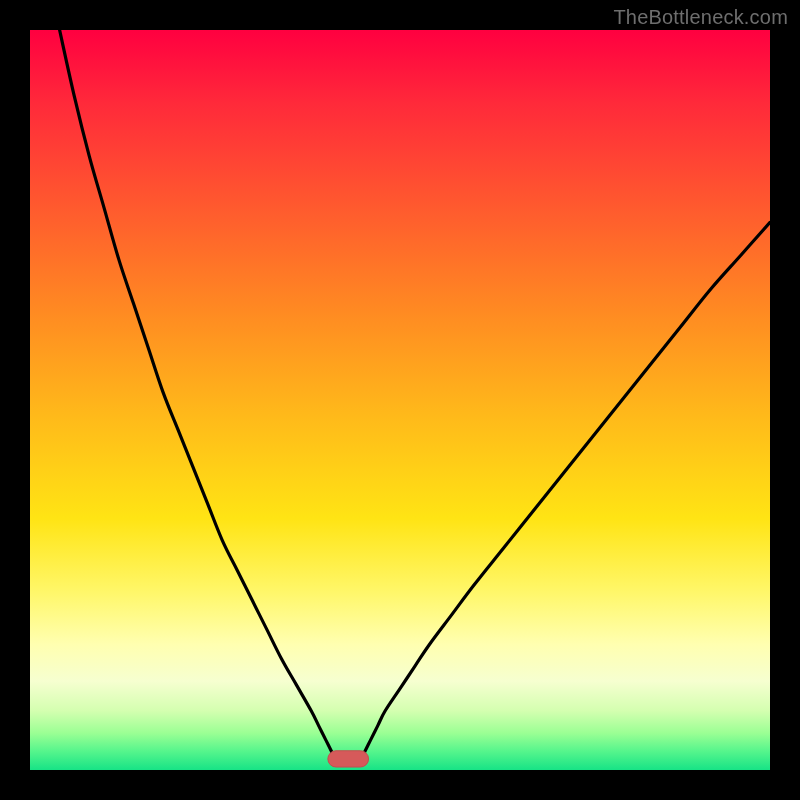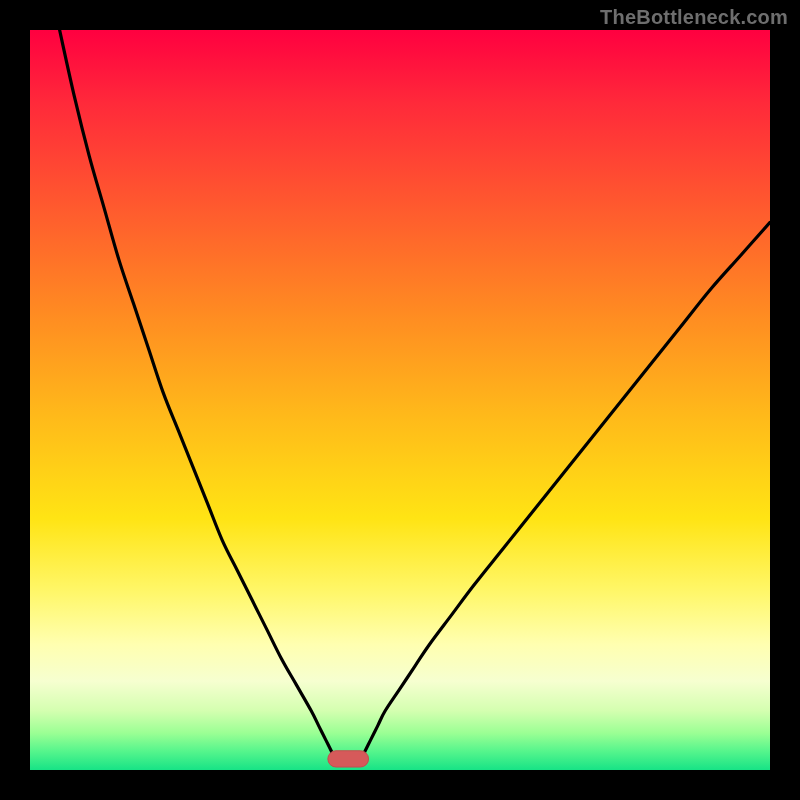"TheBottleneck.com" .watermark { font-weight: 700 -> 400 }
